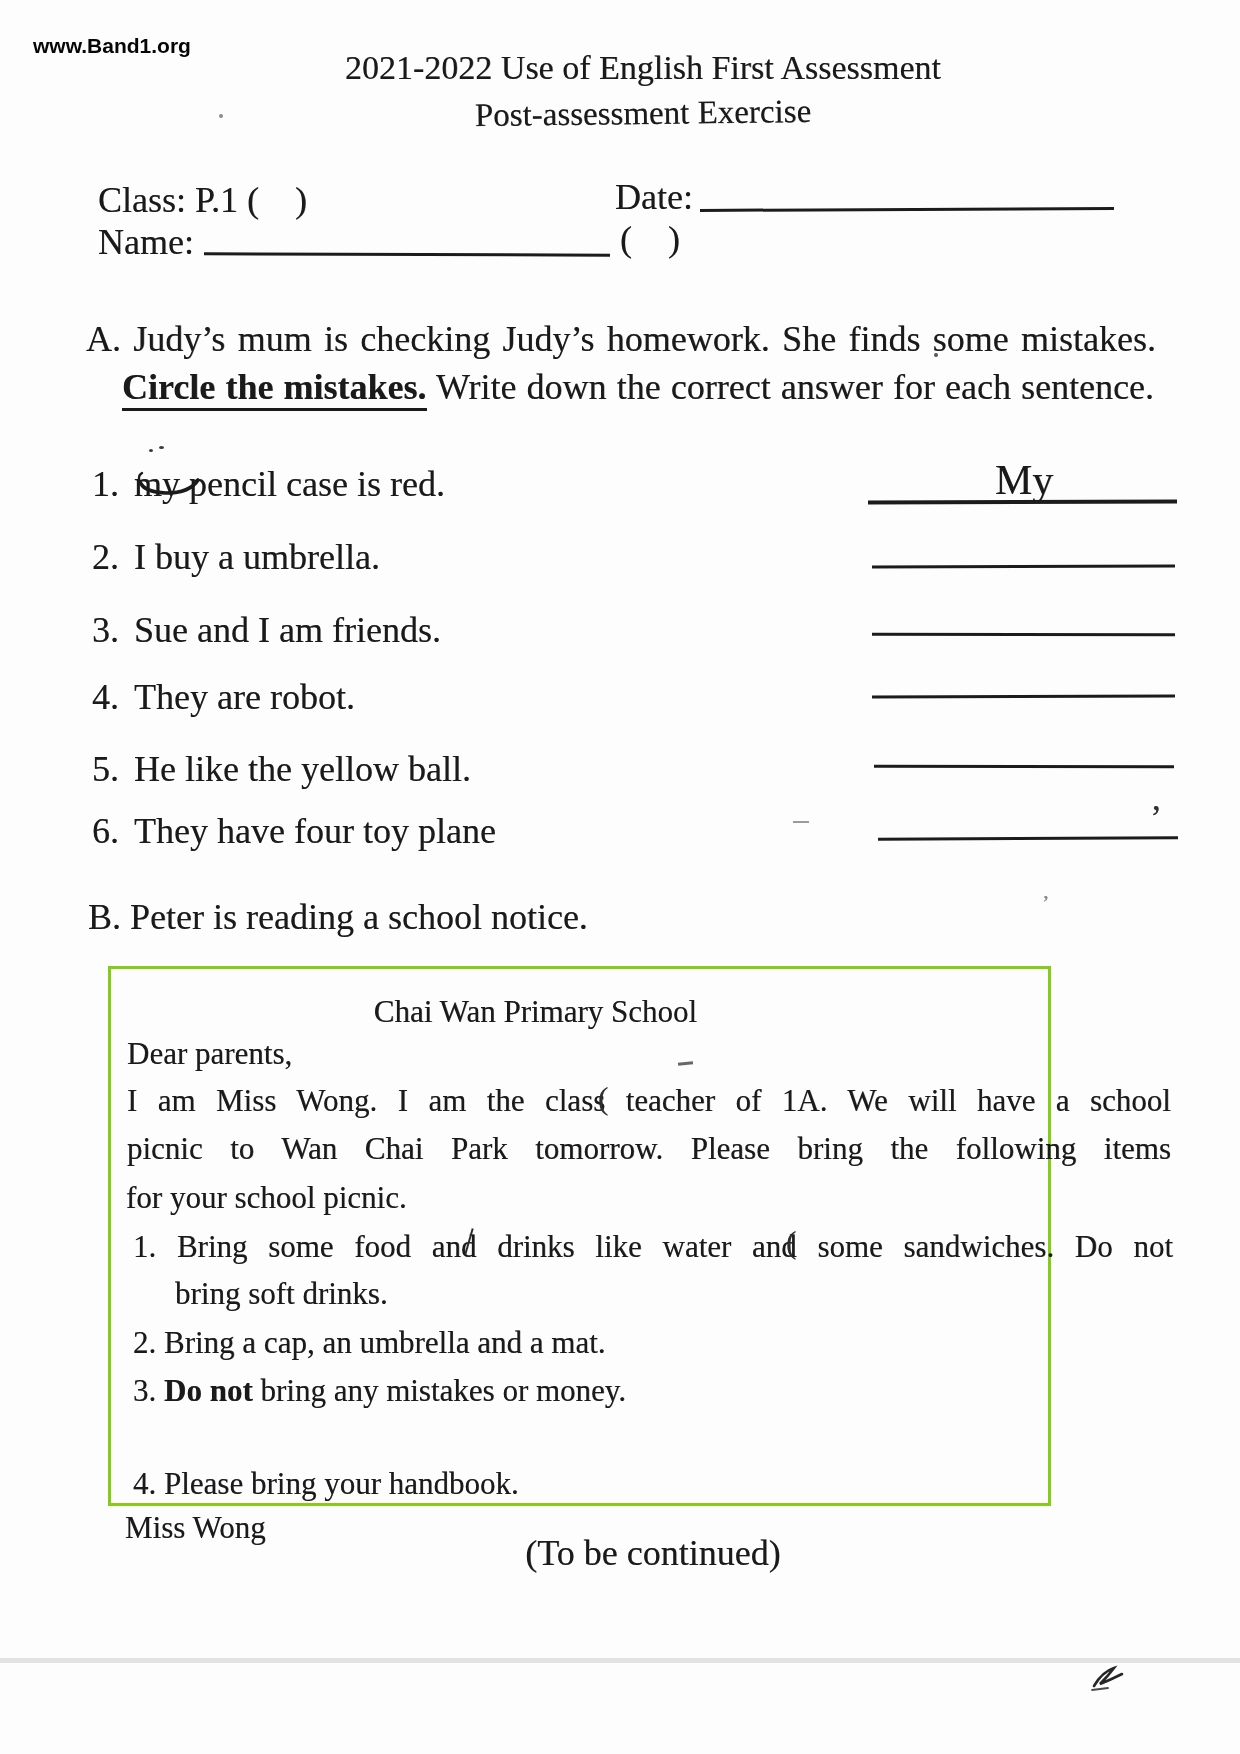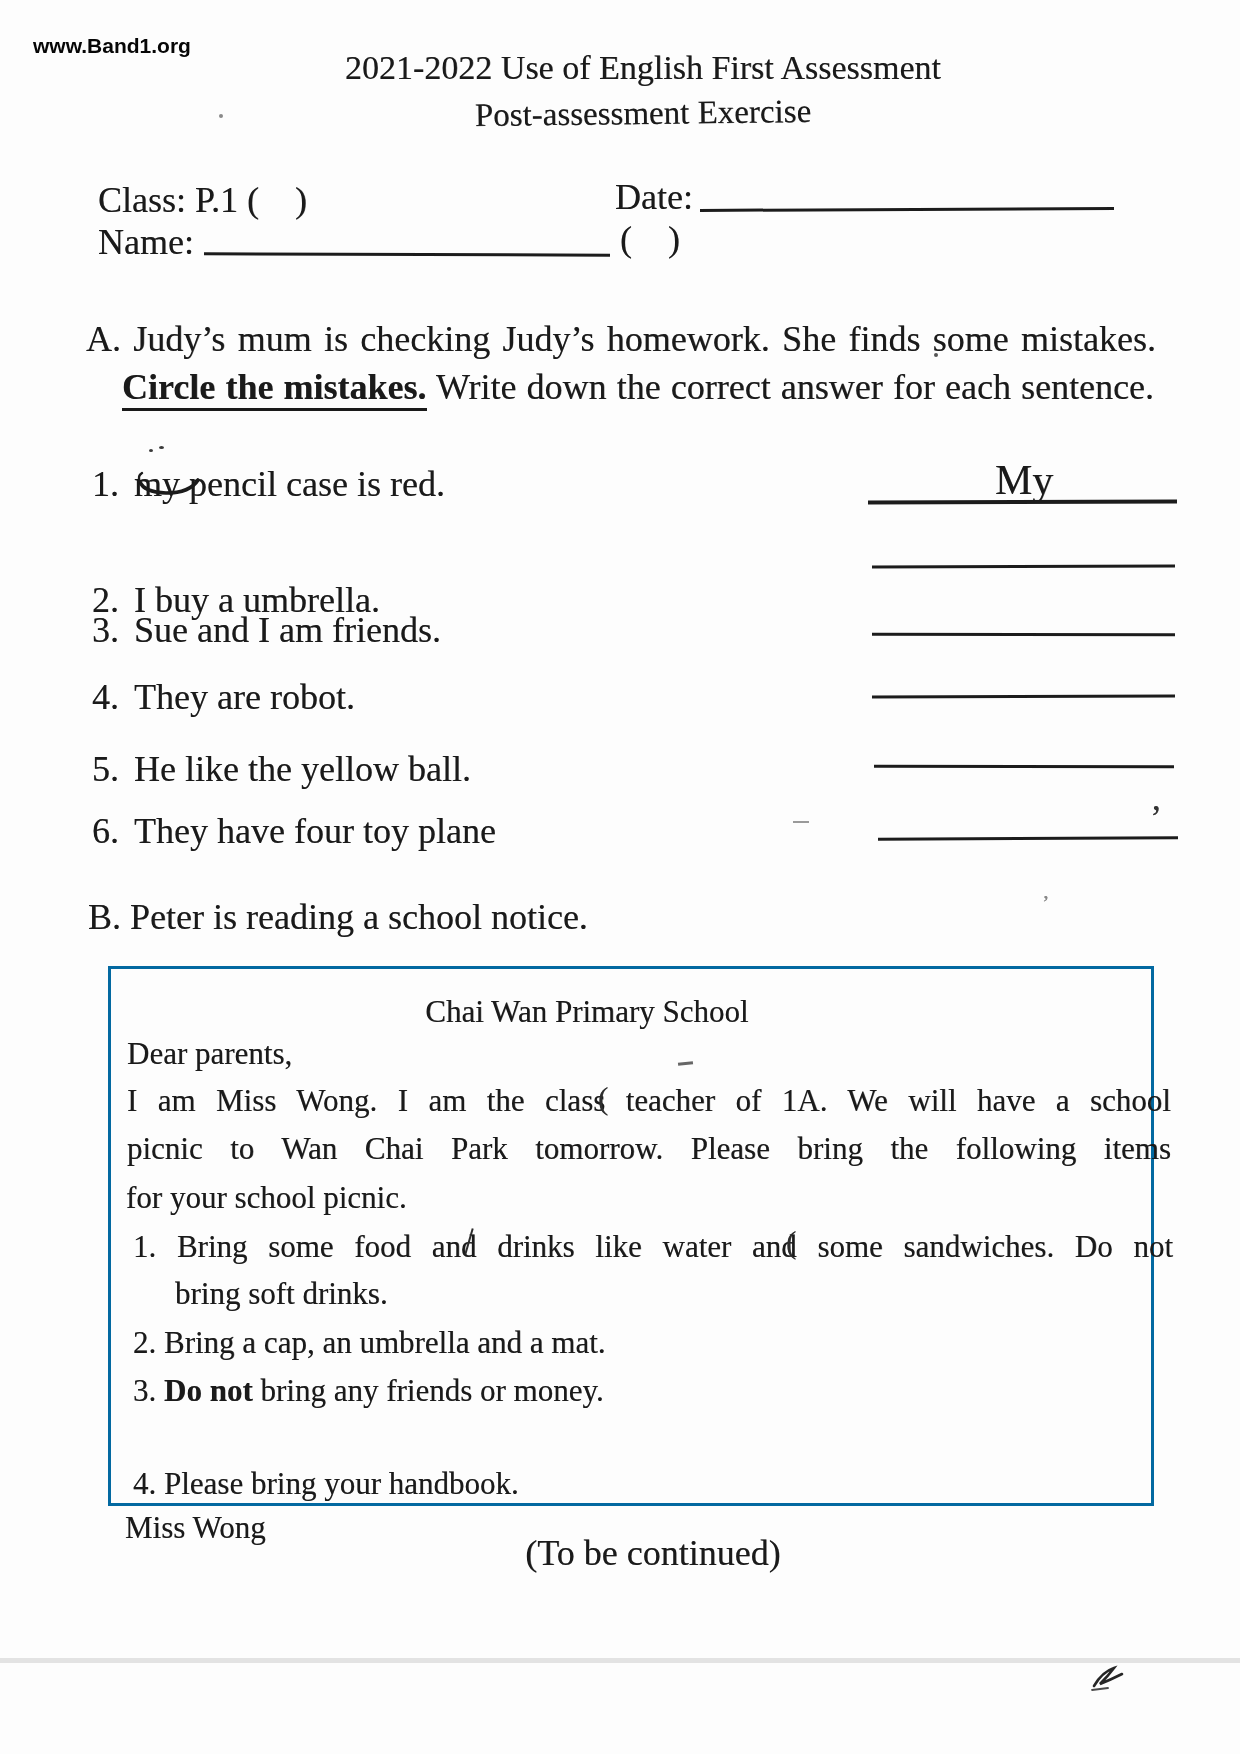"2. I buy a umbrella." div.abs { margin-top: 43px -> none }
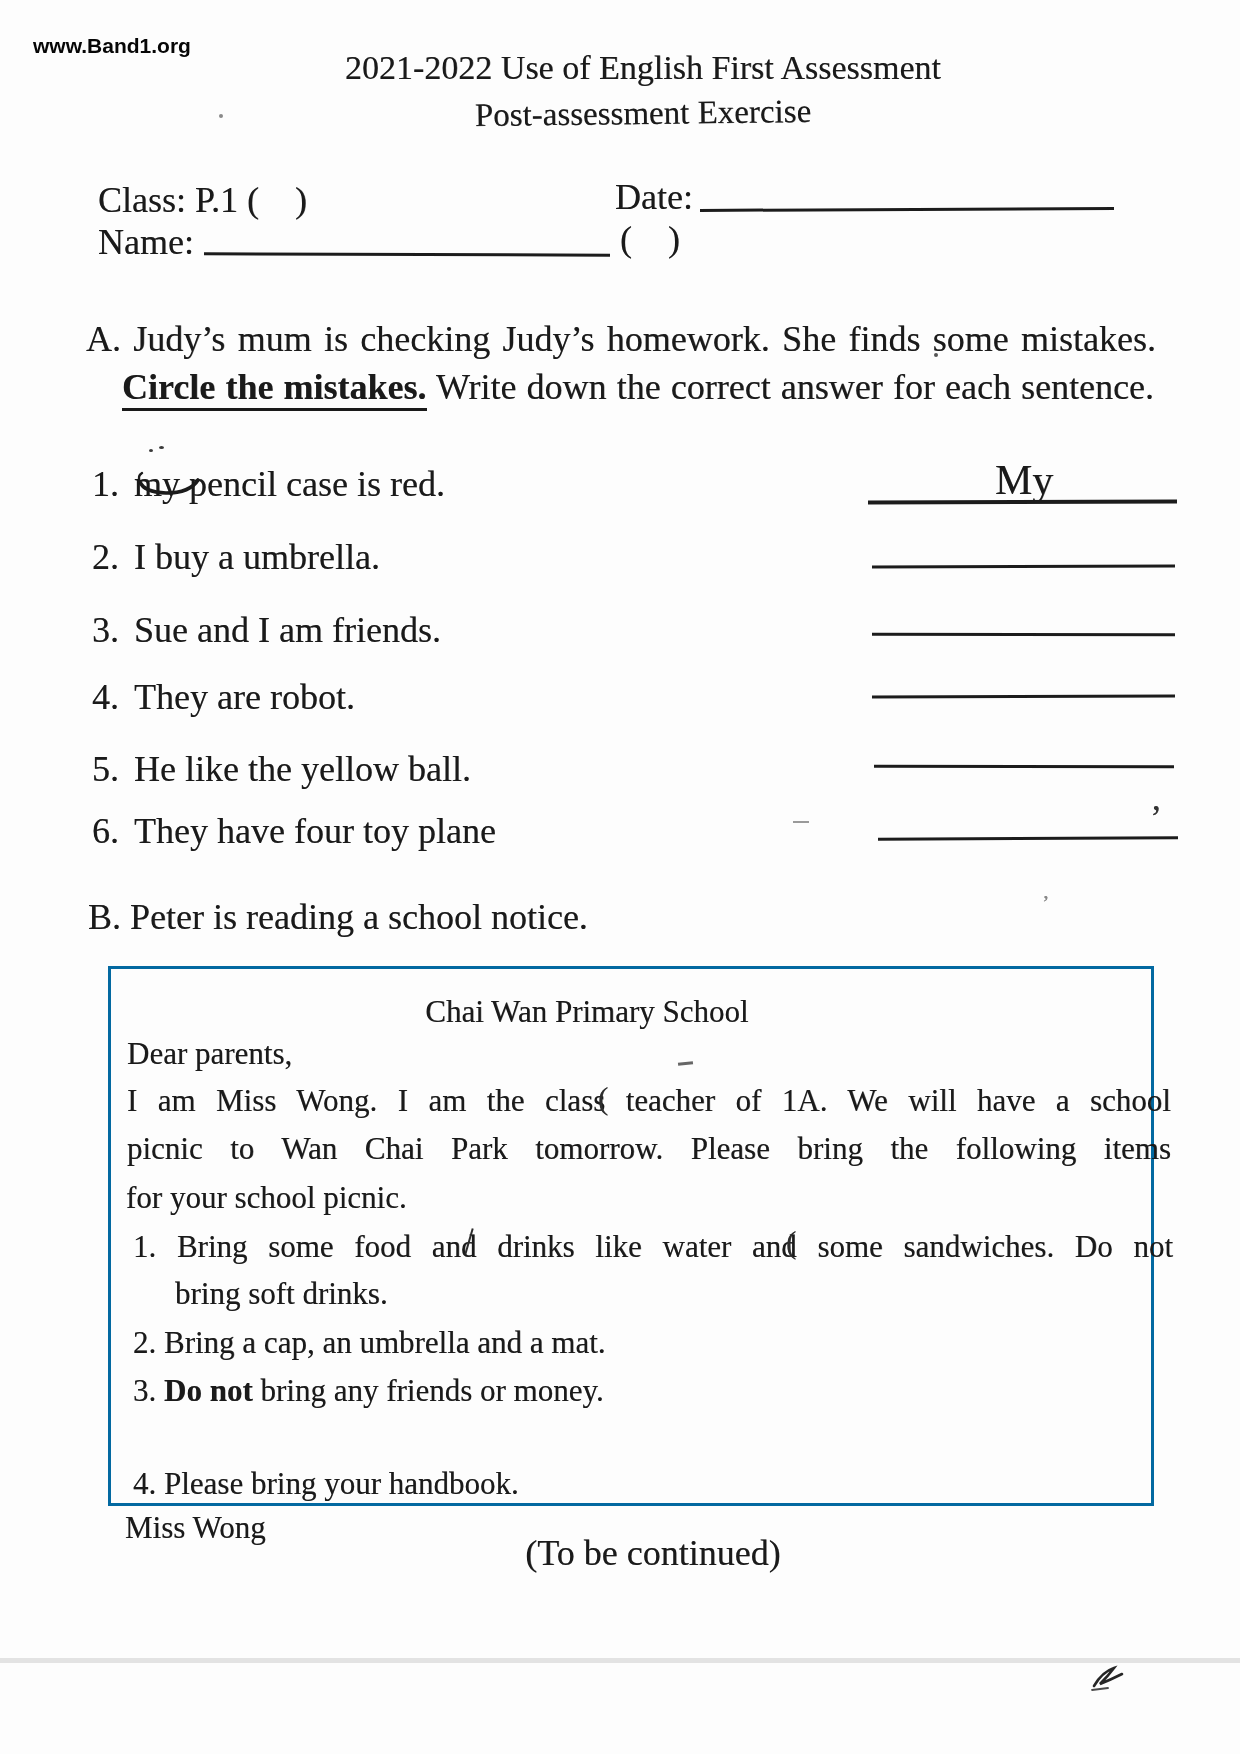"Chai Wan Primary School" .notice-box { border: 3px solid #0369a1 -> 3px solid #84cc16; width: 1046px -> 943px }
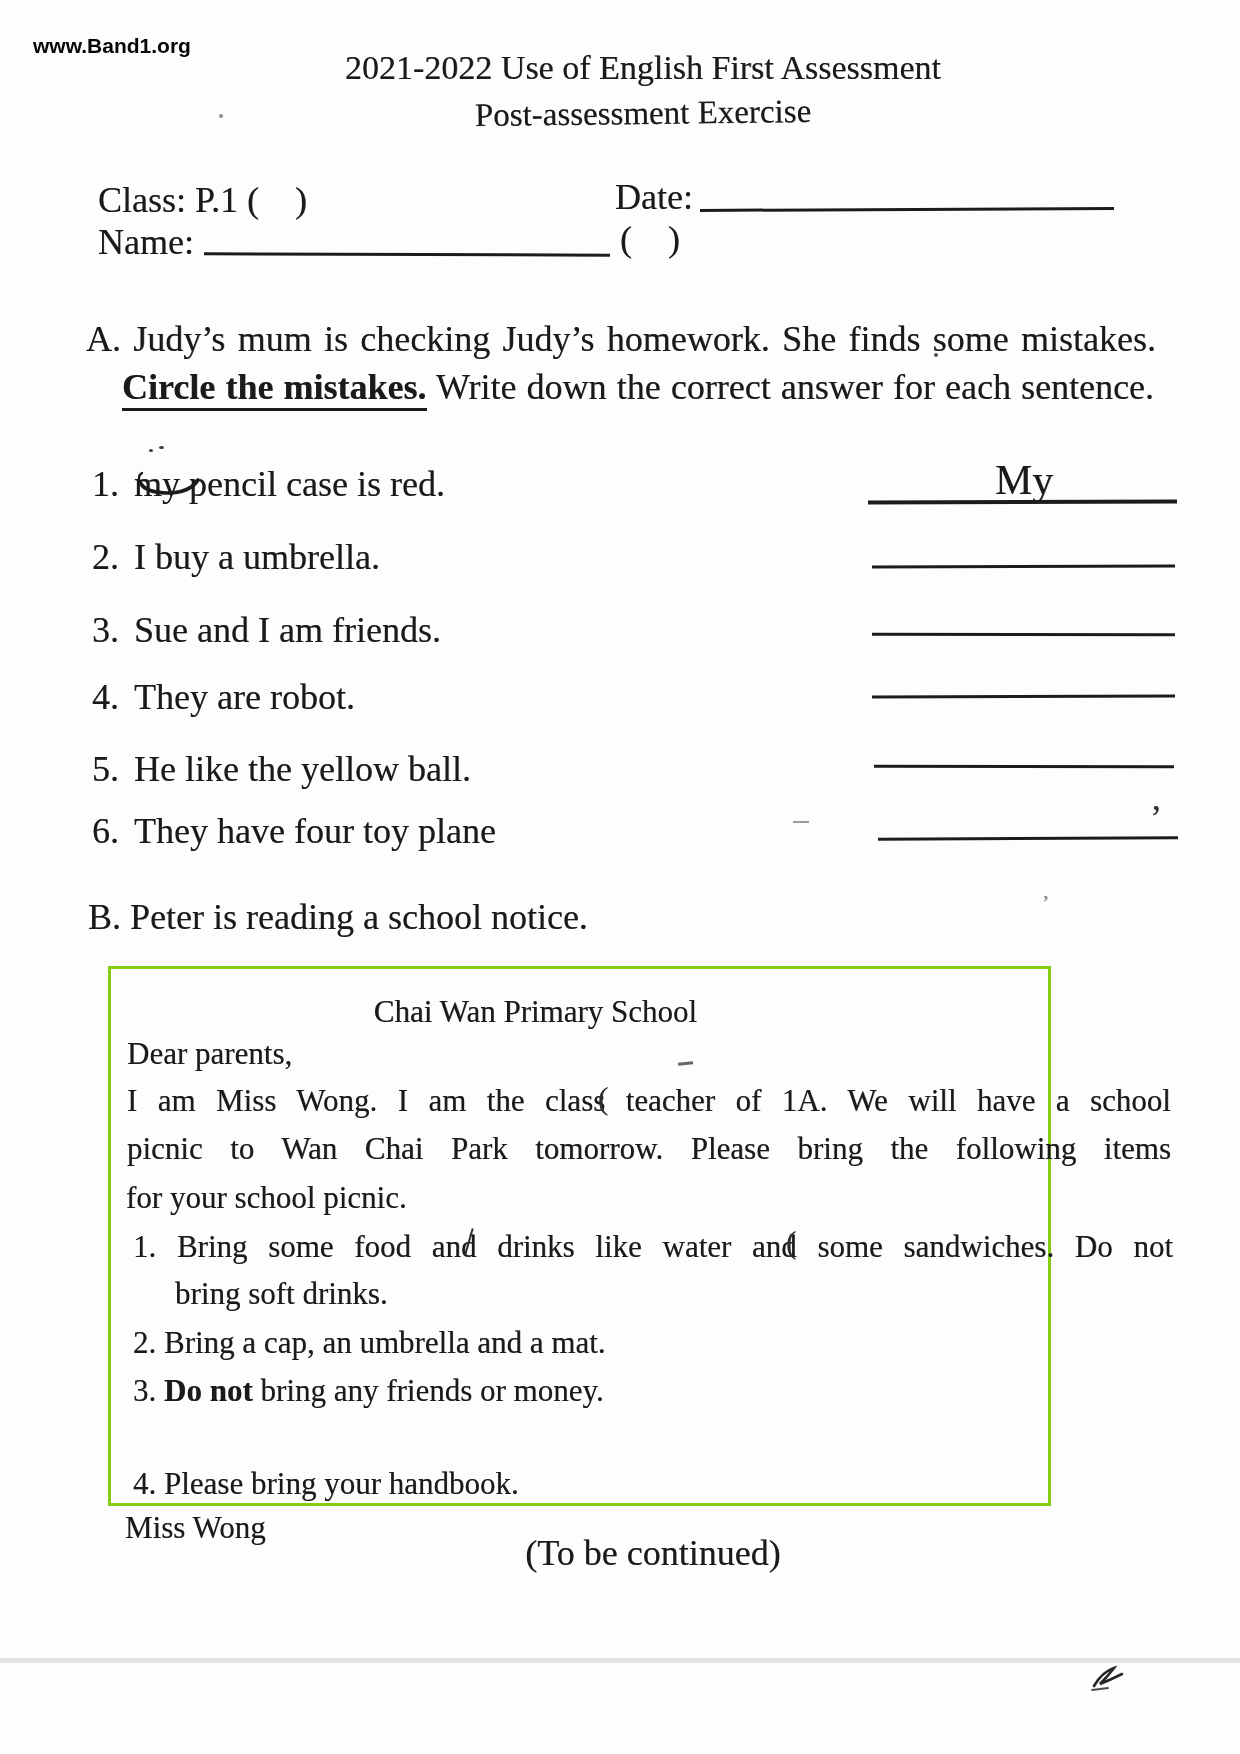"bring any friends or money." span { text: friends -> mistakes }
